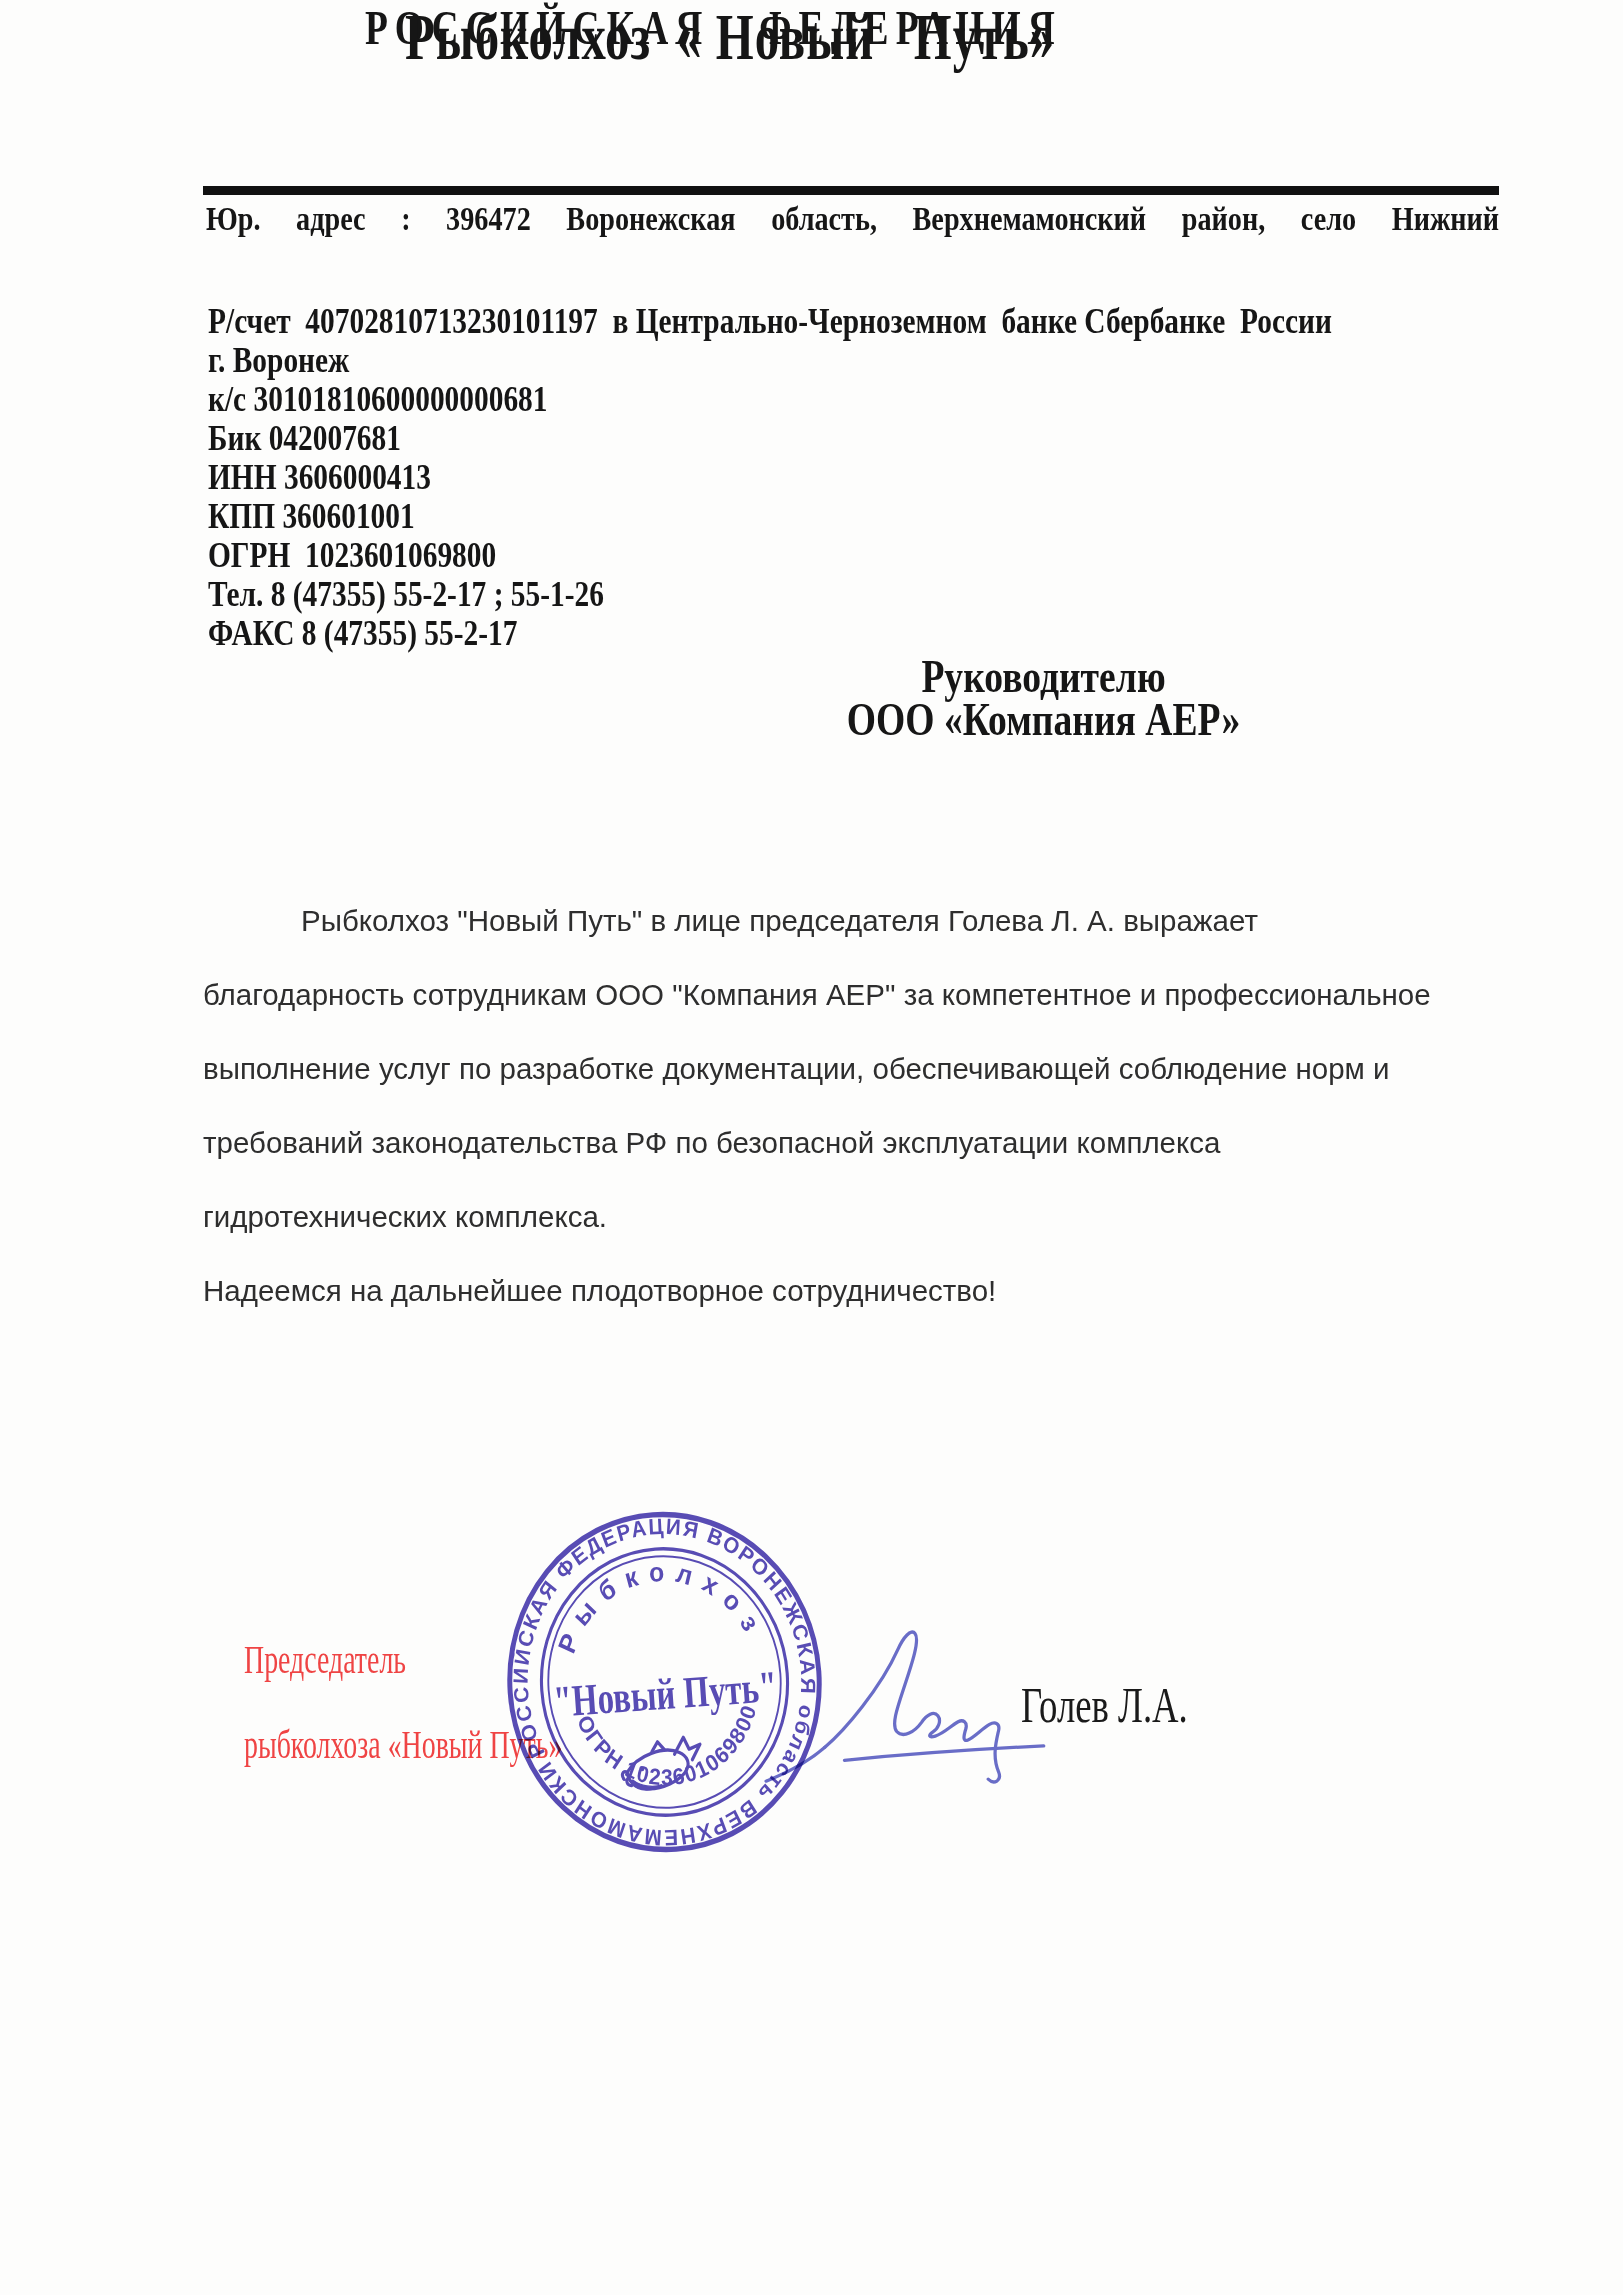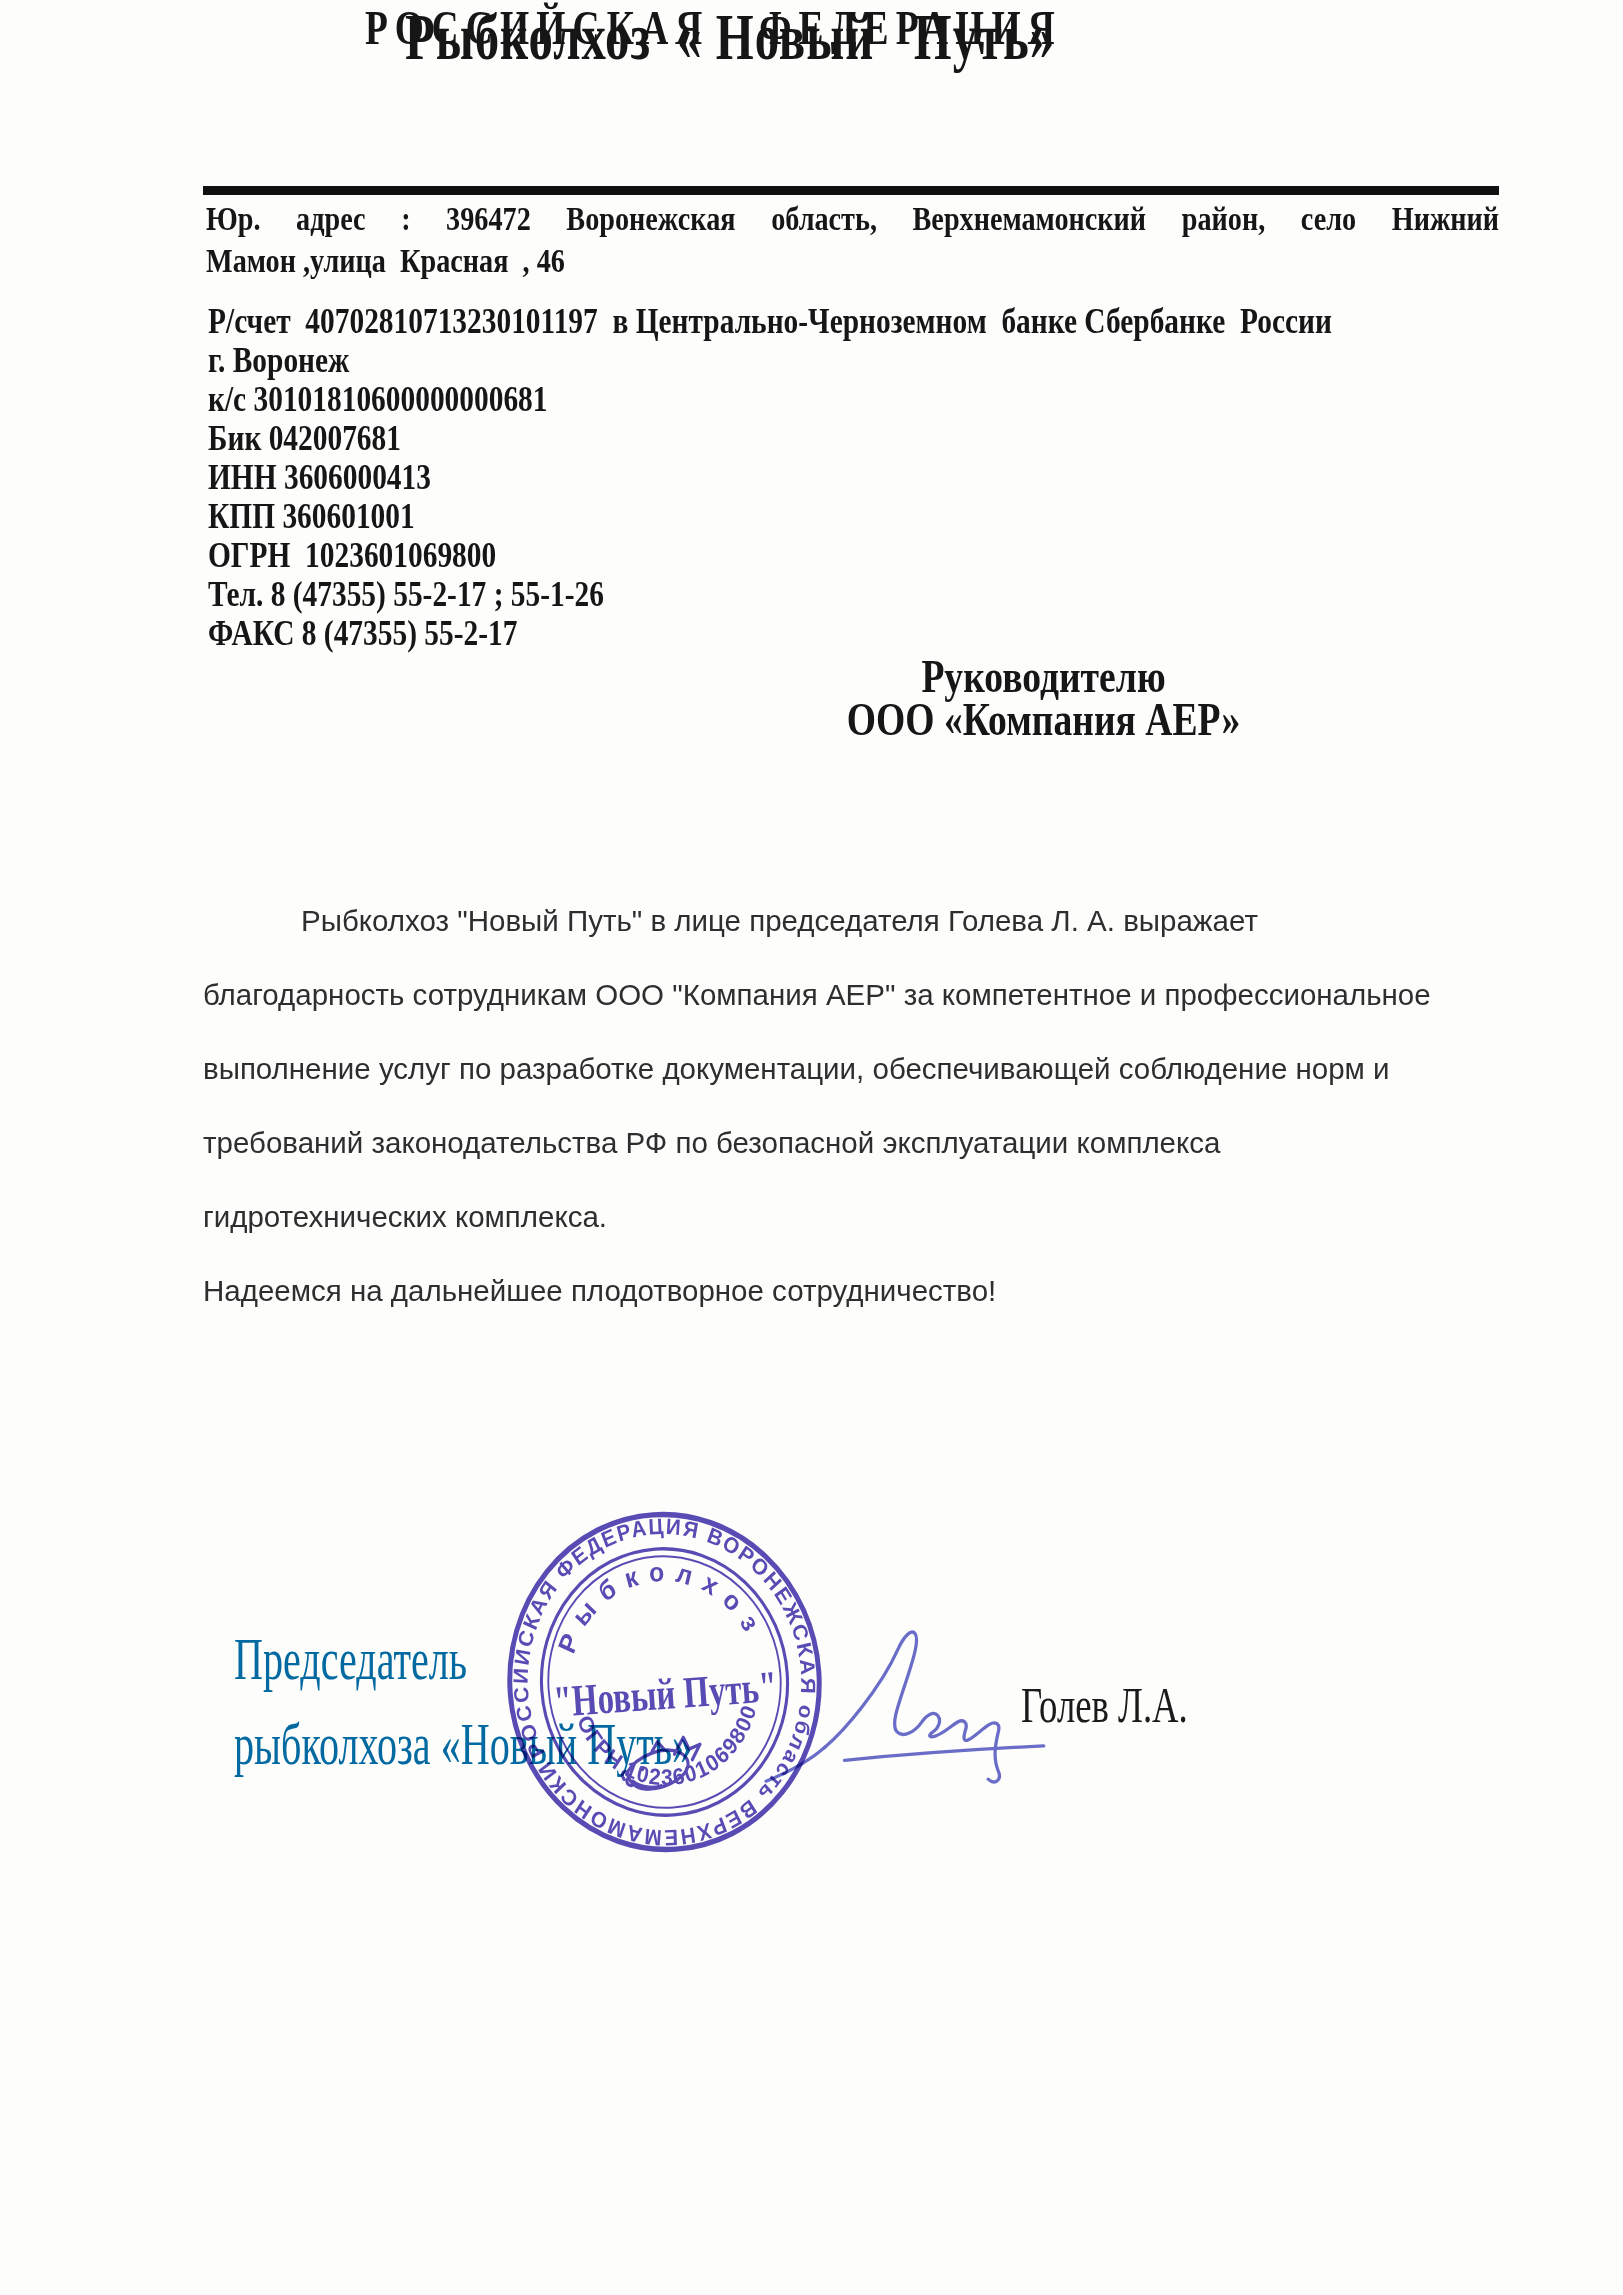"Мамон ,улица Красная , 46" div.abs { html: <div> <span>Мамон ,улица Красная , 46</span> </div> -> none }
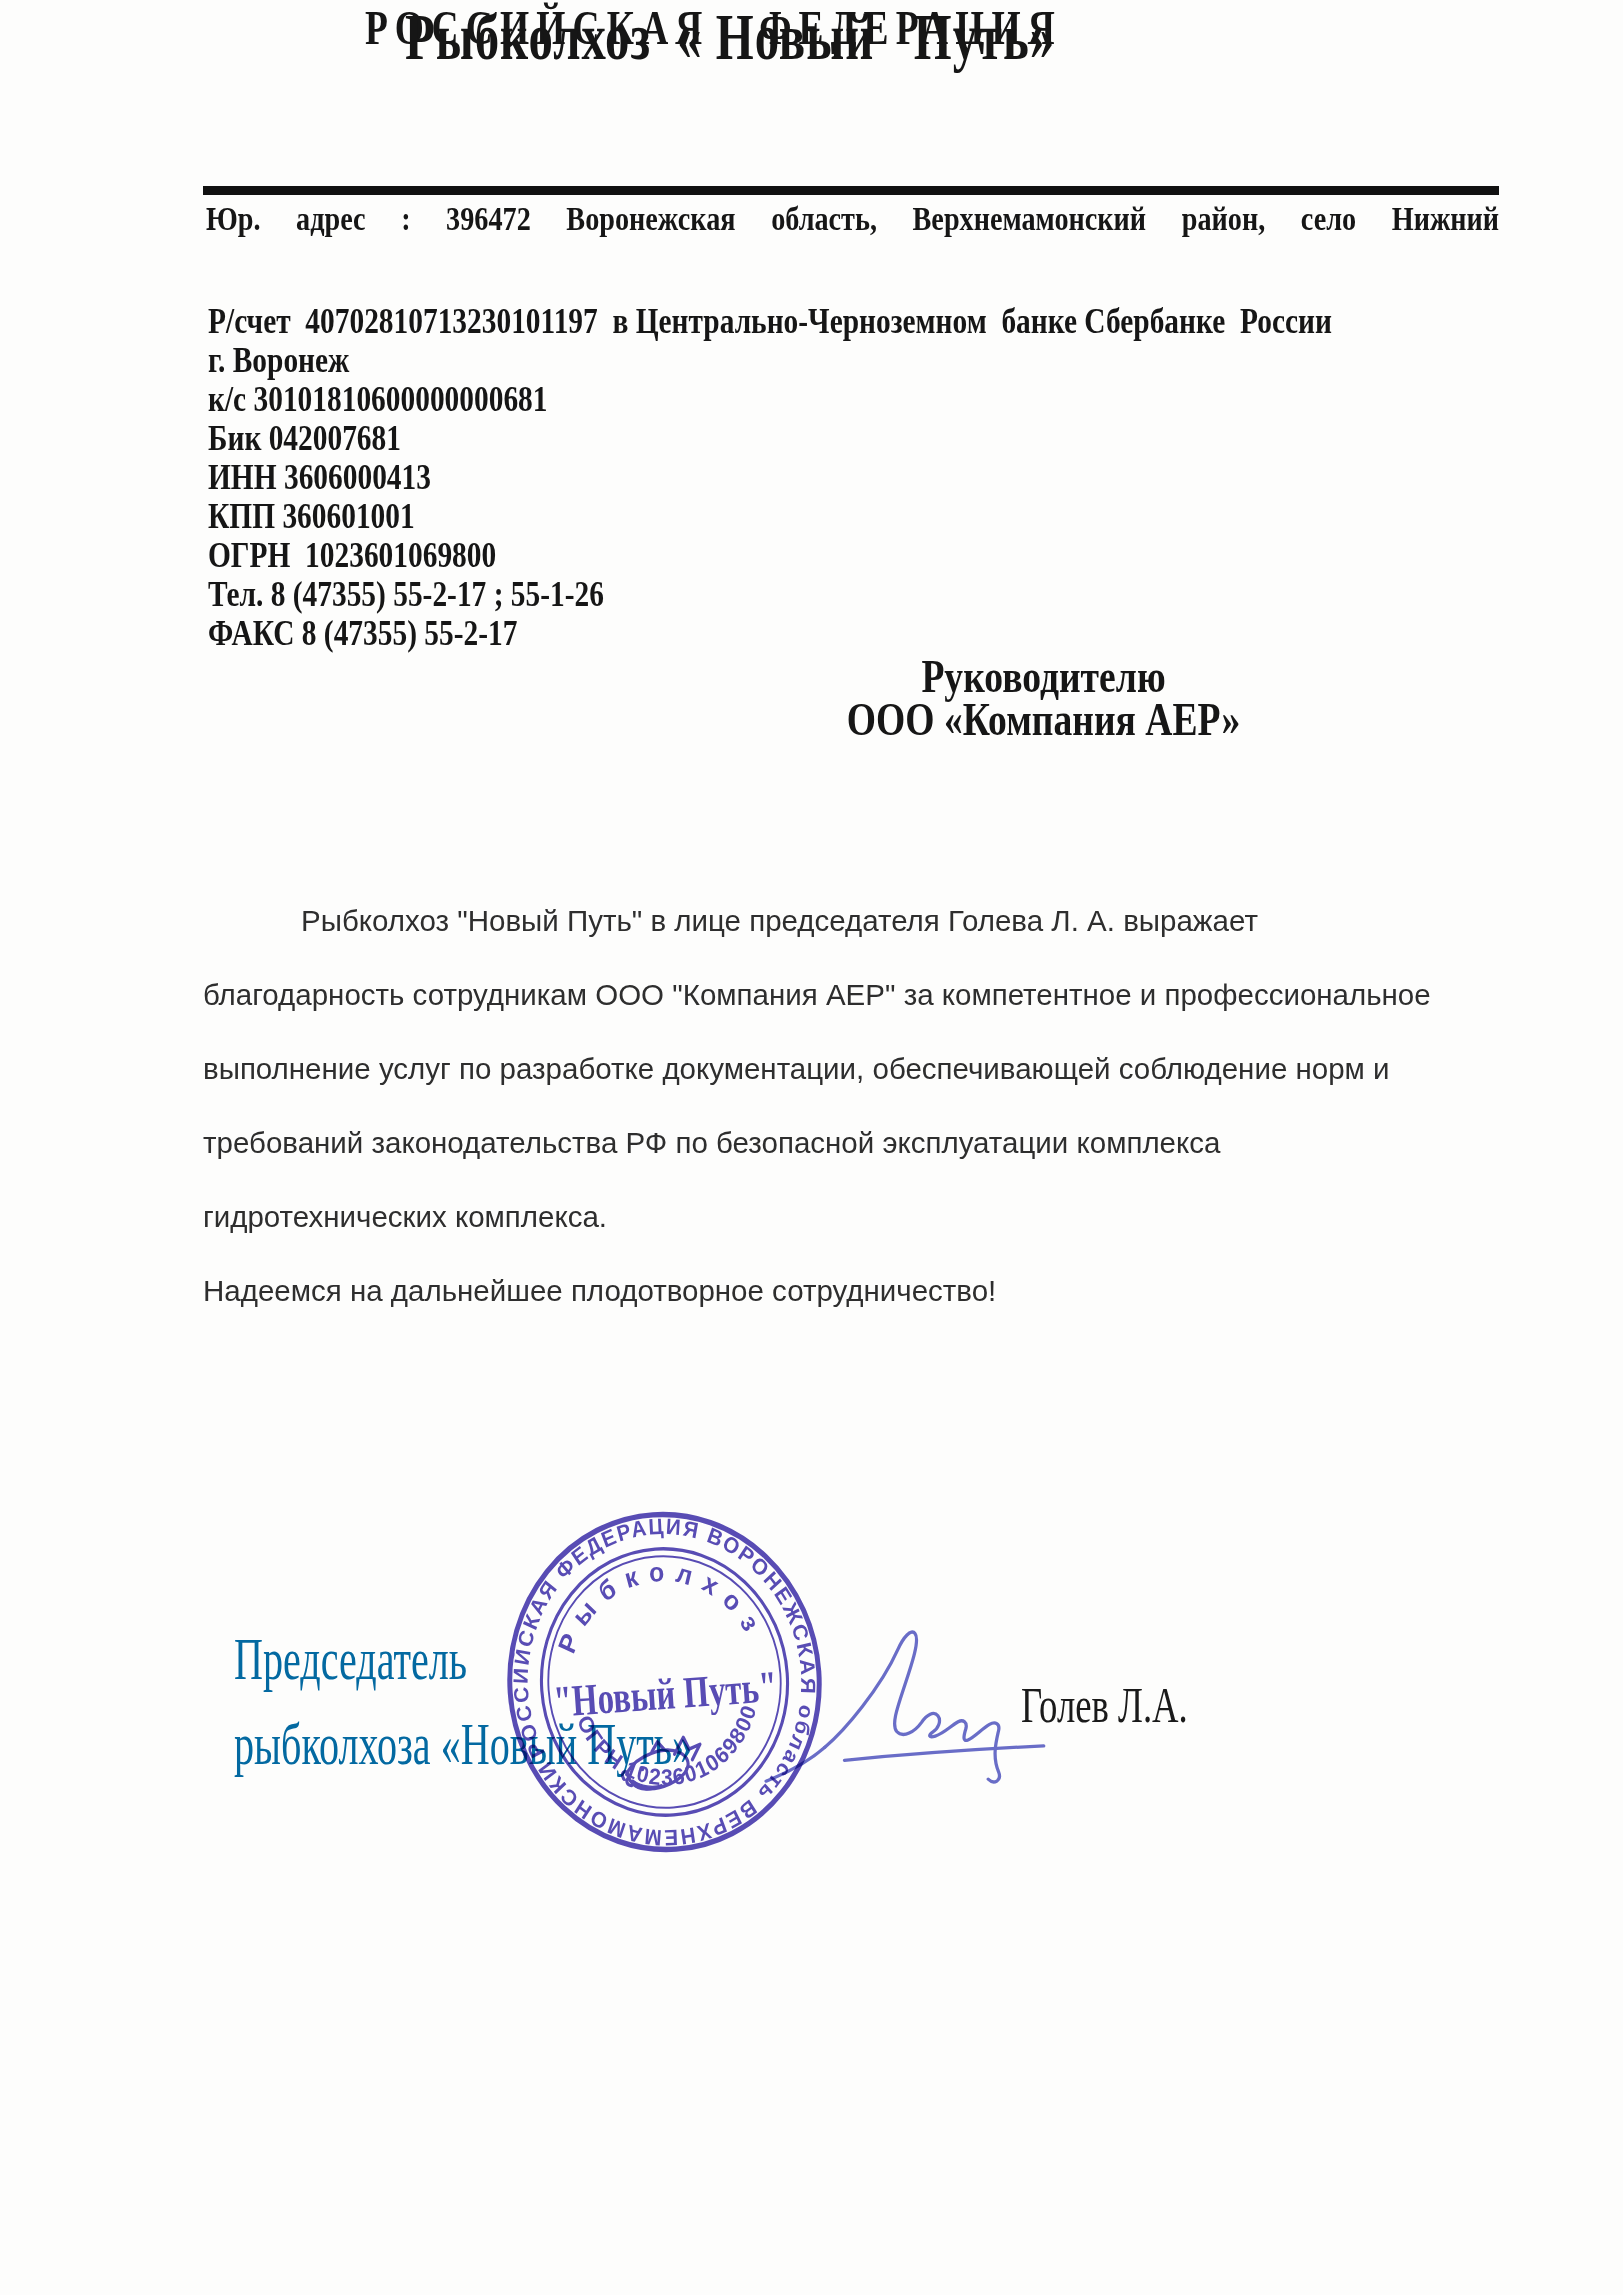"Председатель" .sigtitle { color: #0369a1 -> #ef4444; font-size: 59px -> 41px; left: 234px -> 244px }
